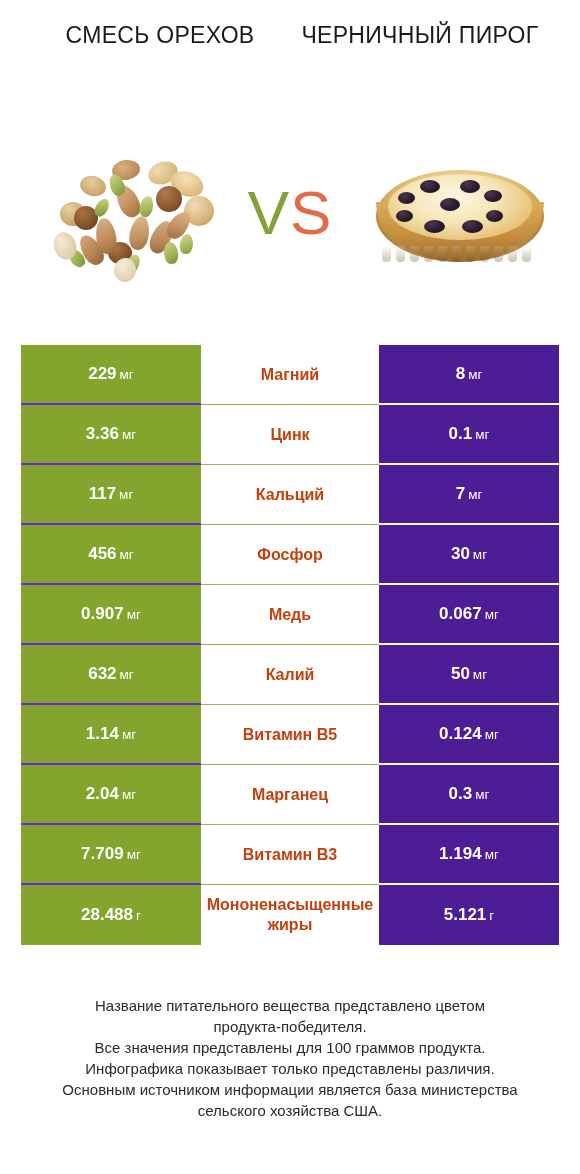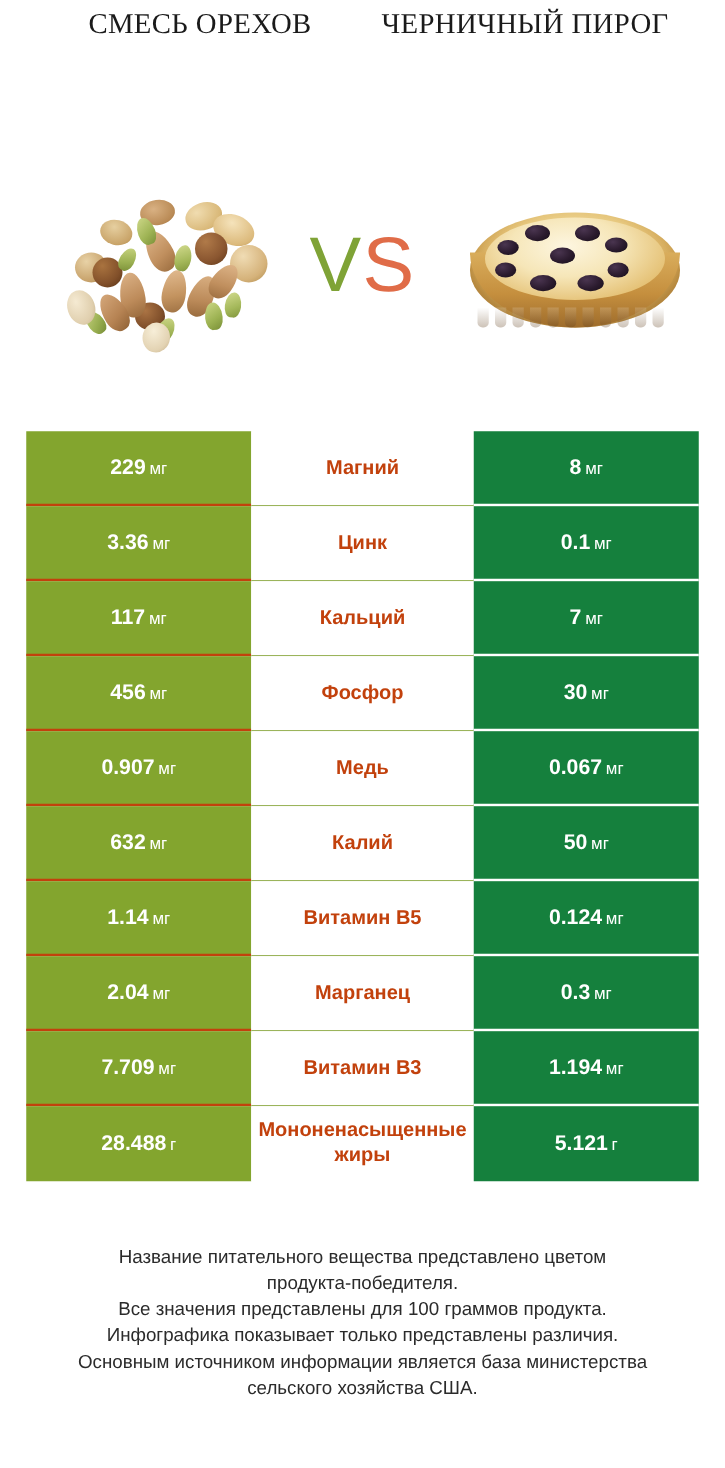"СМЕСЬ ОРЕХОВ" .titles { font-family: Liberation Serif, serif -> none; top: 4px -> 20px }
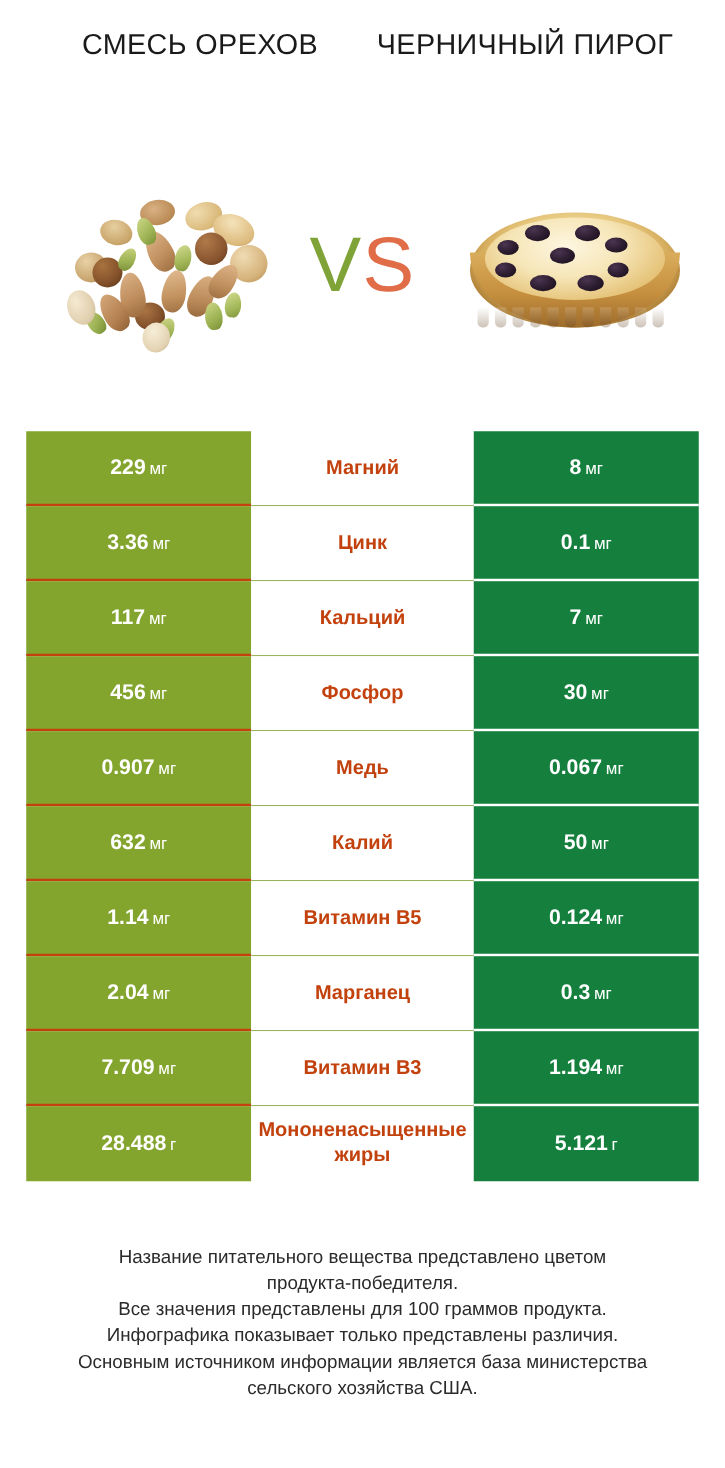"229 мг" .cell-left { border-bottom: 2px solid #c2410c -> 2px solid #6d28d9 }
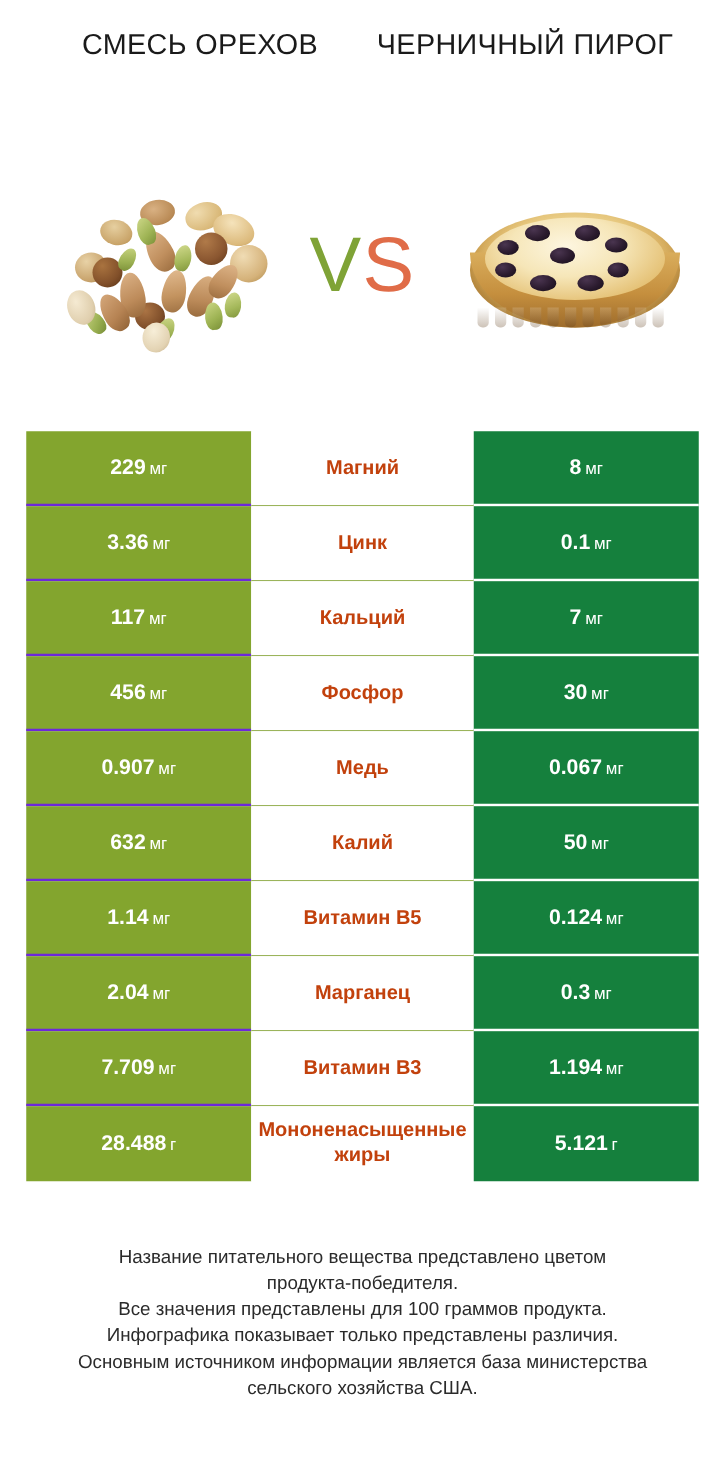"8 мг" .cell-right { background: #15803d -> #4c1d95 }
